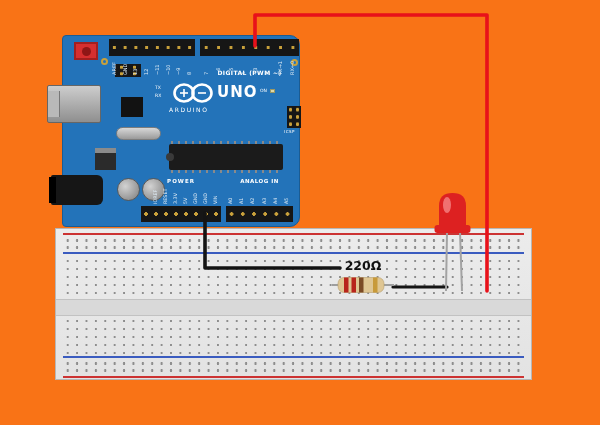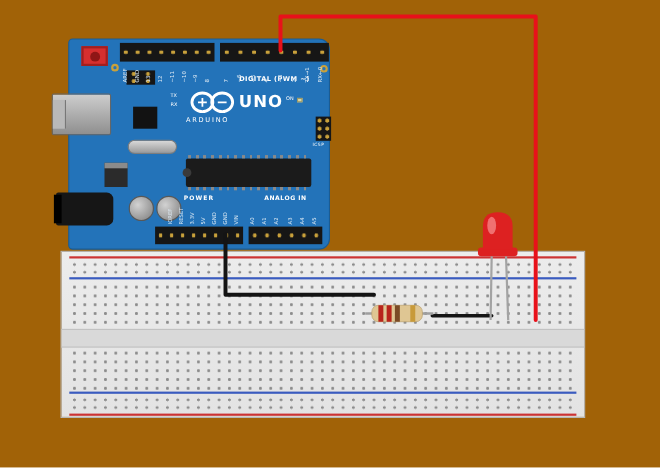"UNO" .canvas { background: #a16207 -> #f97316 }
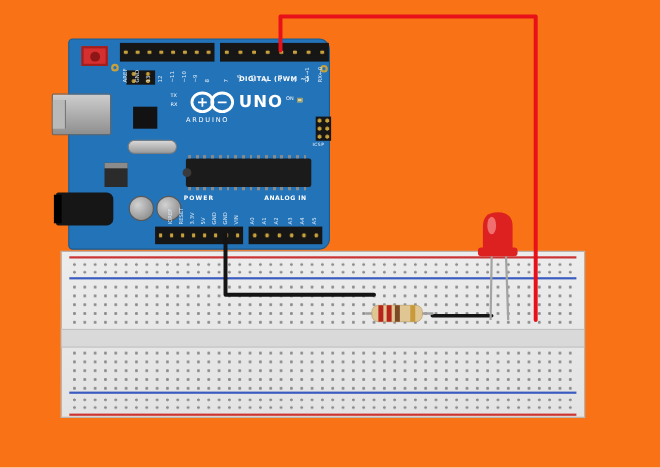"220Ω" div.res-label { html: none -> <div>220Ω</div> }
